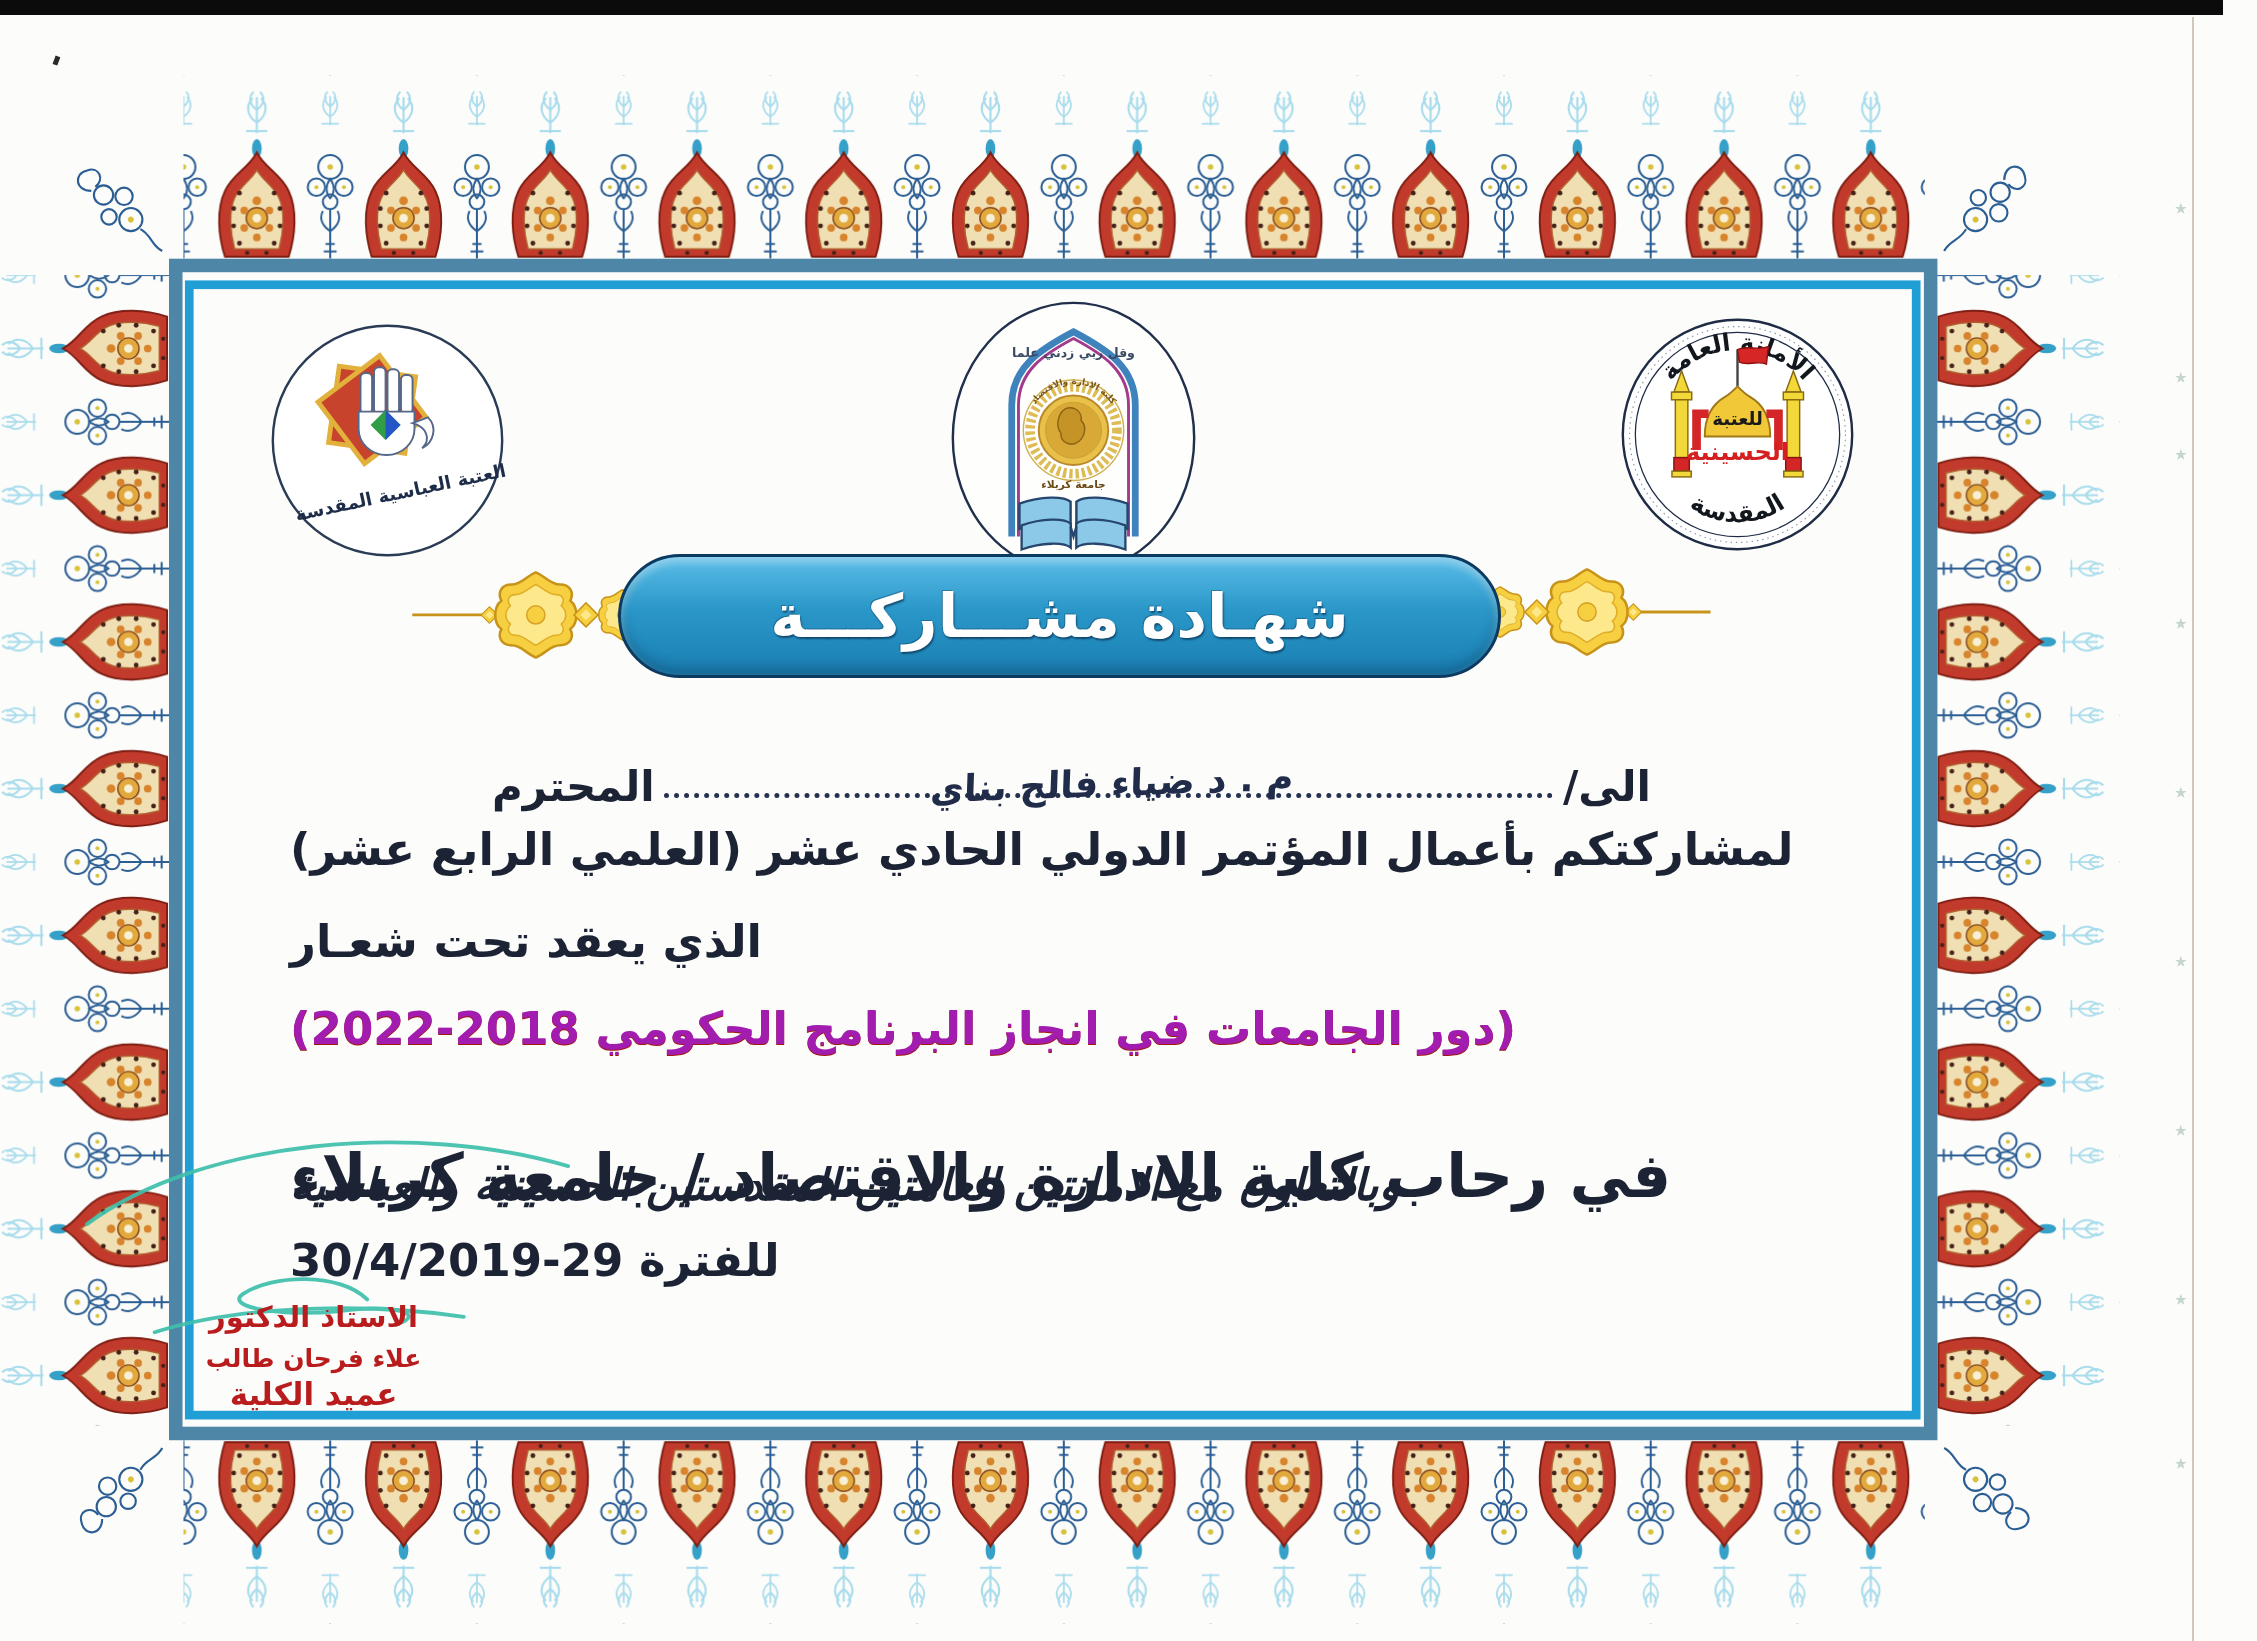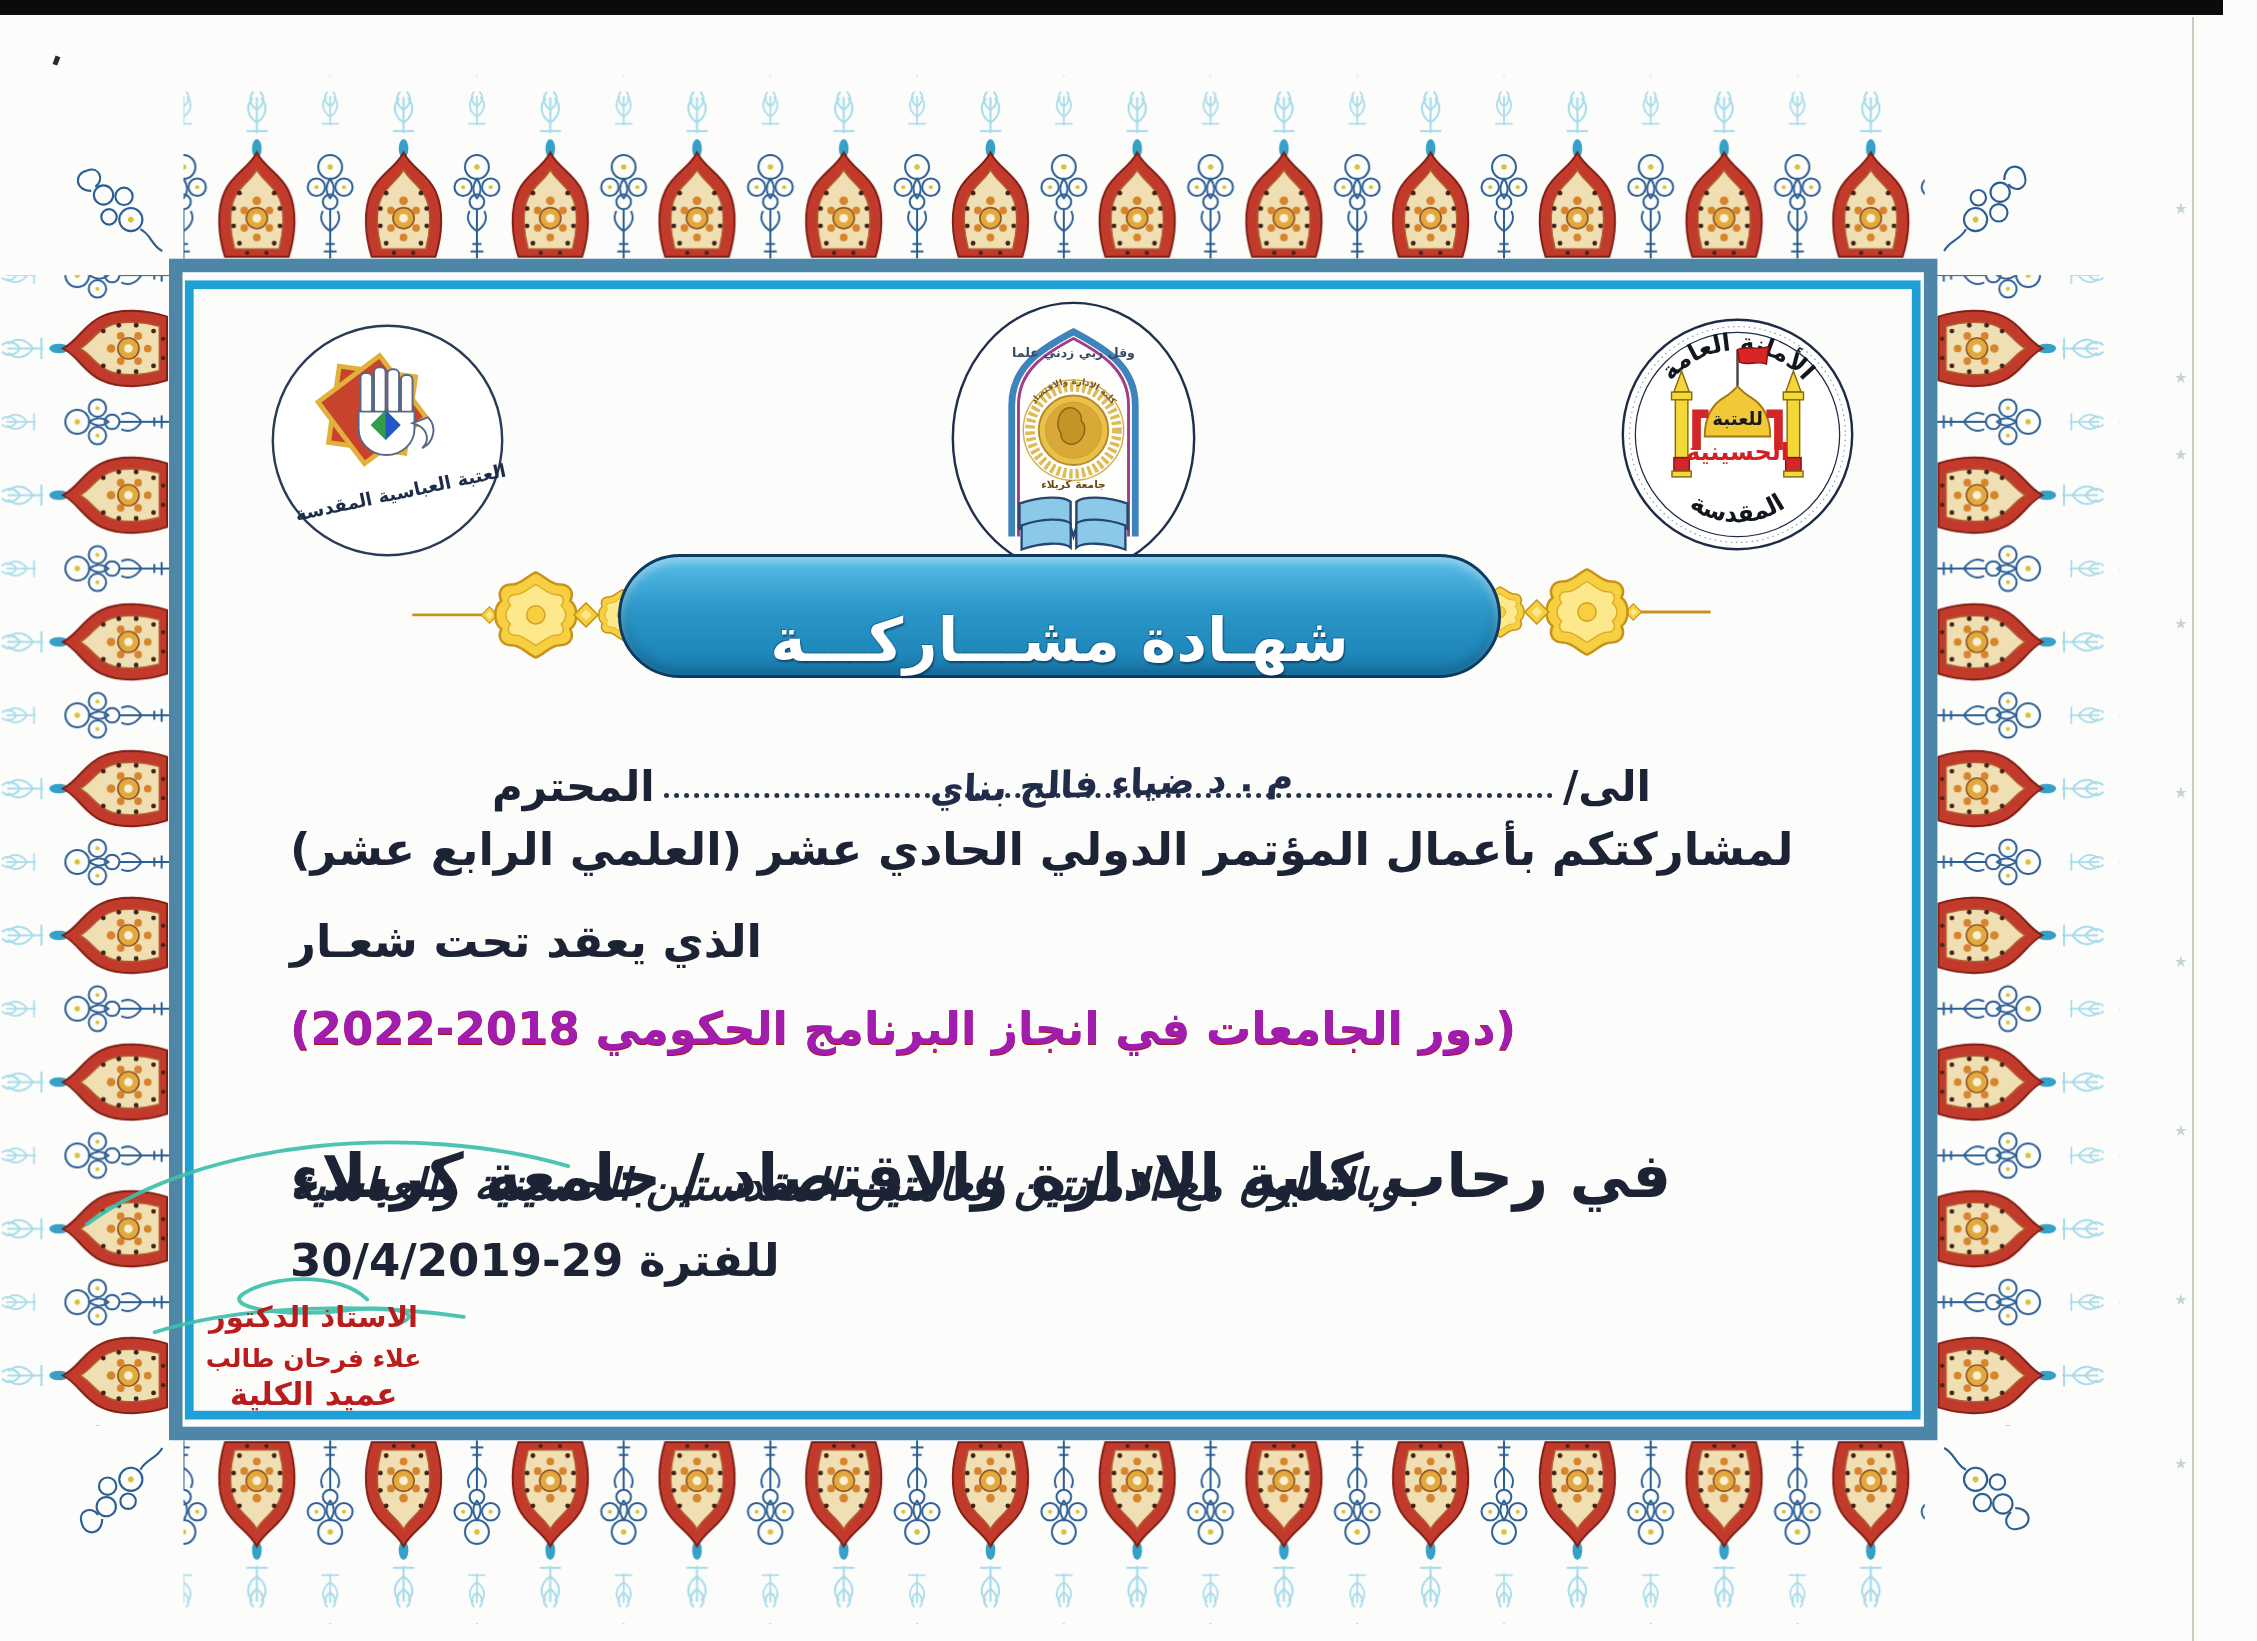"شهـادة مشـــاركـــة" .banner { align-items: flex-end -> center }
